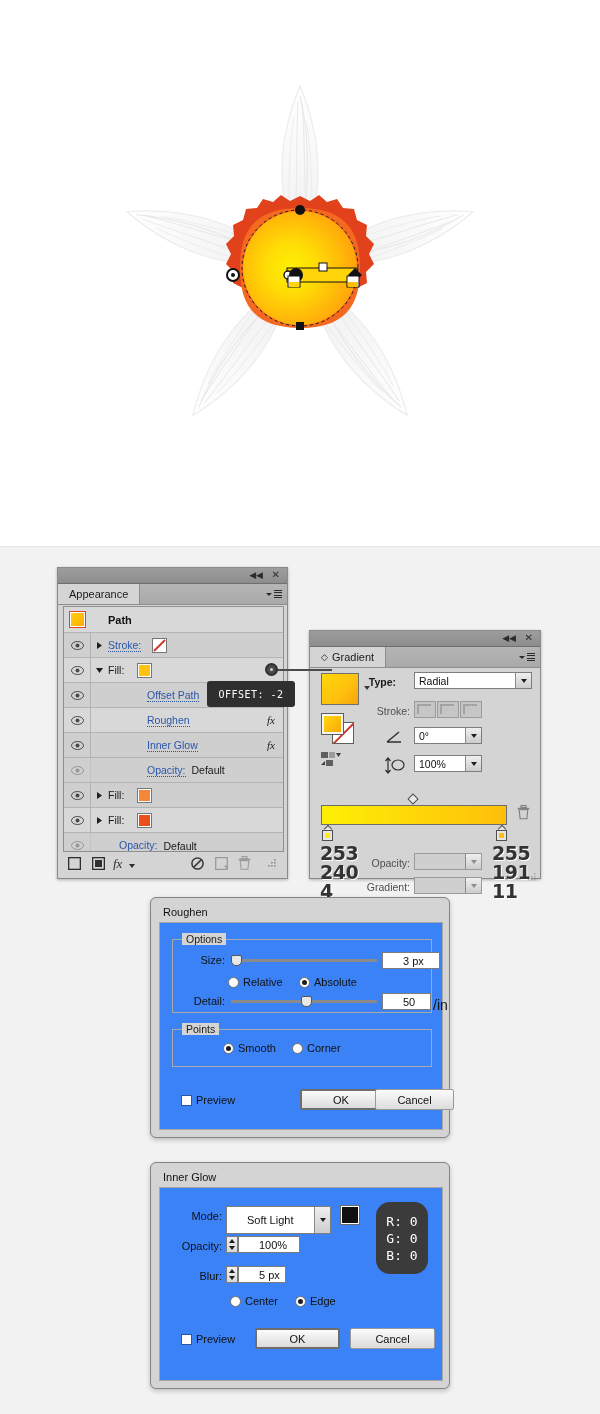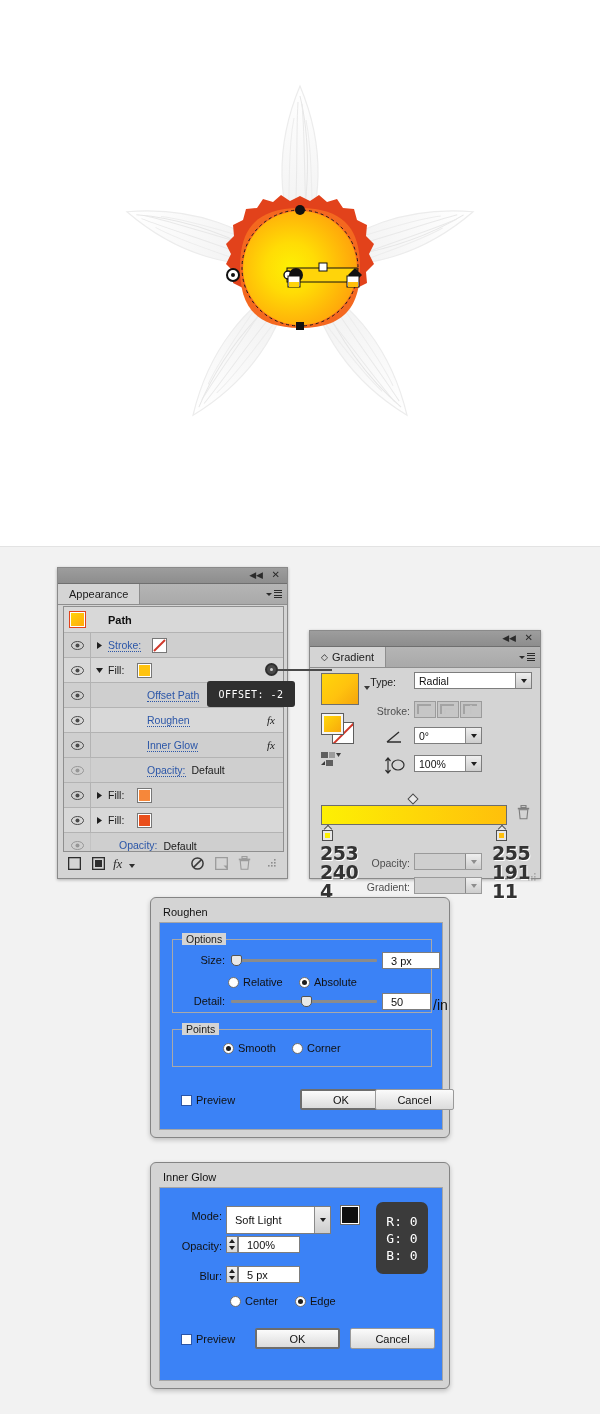"Type:" div.gr-lbl { font-weight: none -> bold }
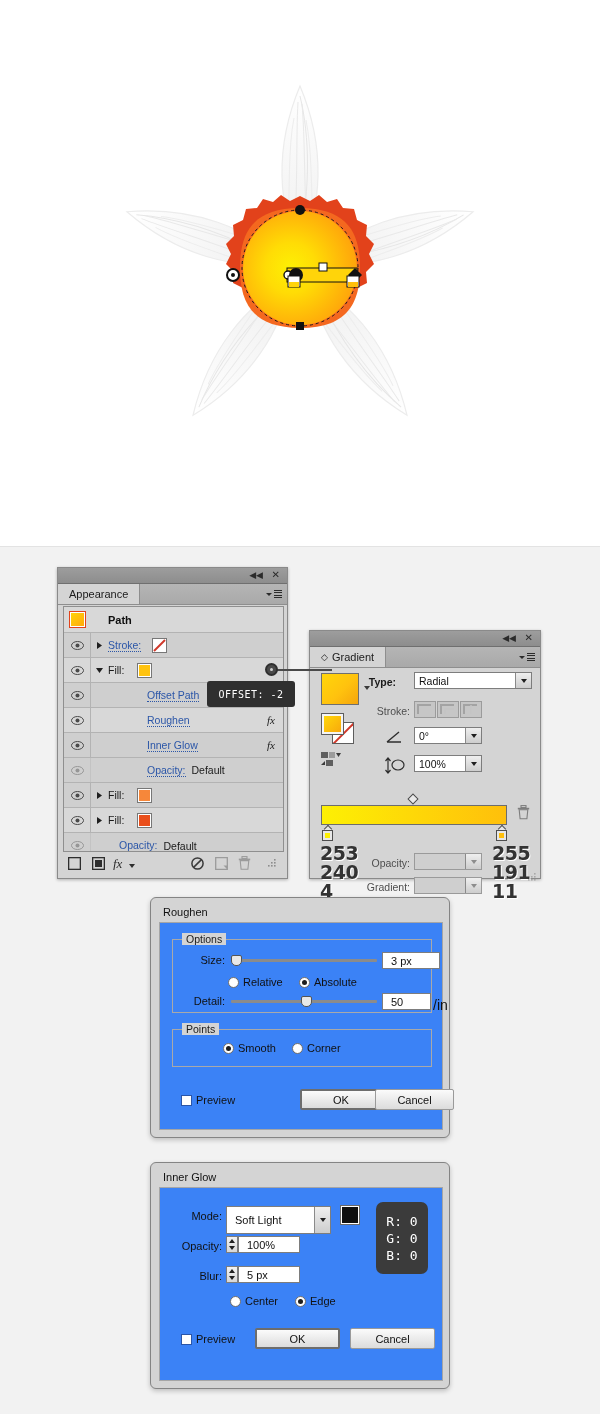"3 px" .tbox { padding-left: 8px -> 20px }
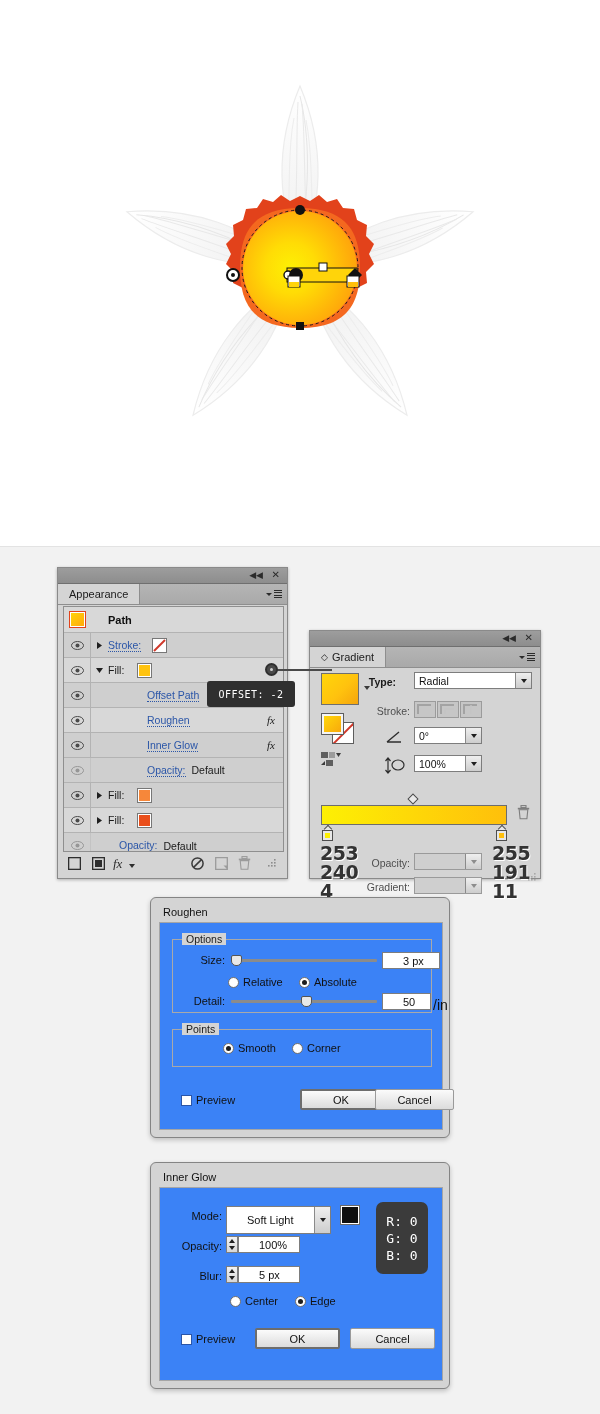"R: 0" div.rgbbox { border-radius: none -> 14px }
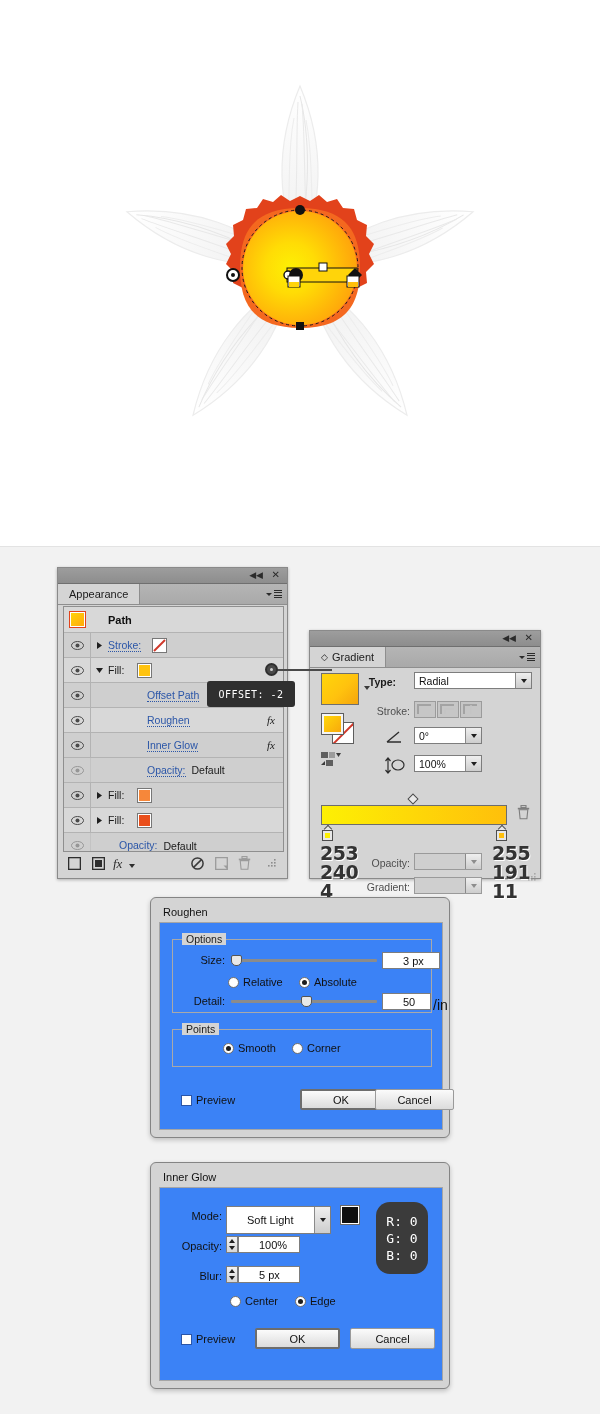"5 px" div.tbox { width: 62px -> 48px }
